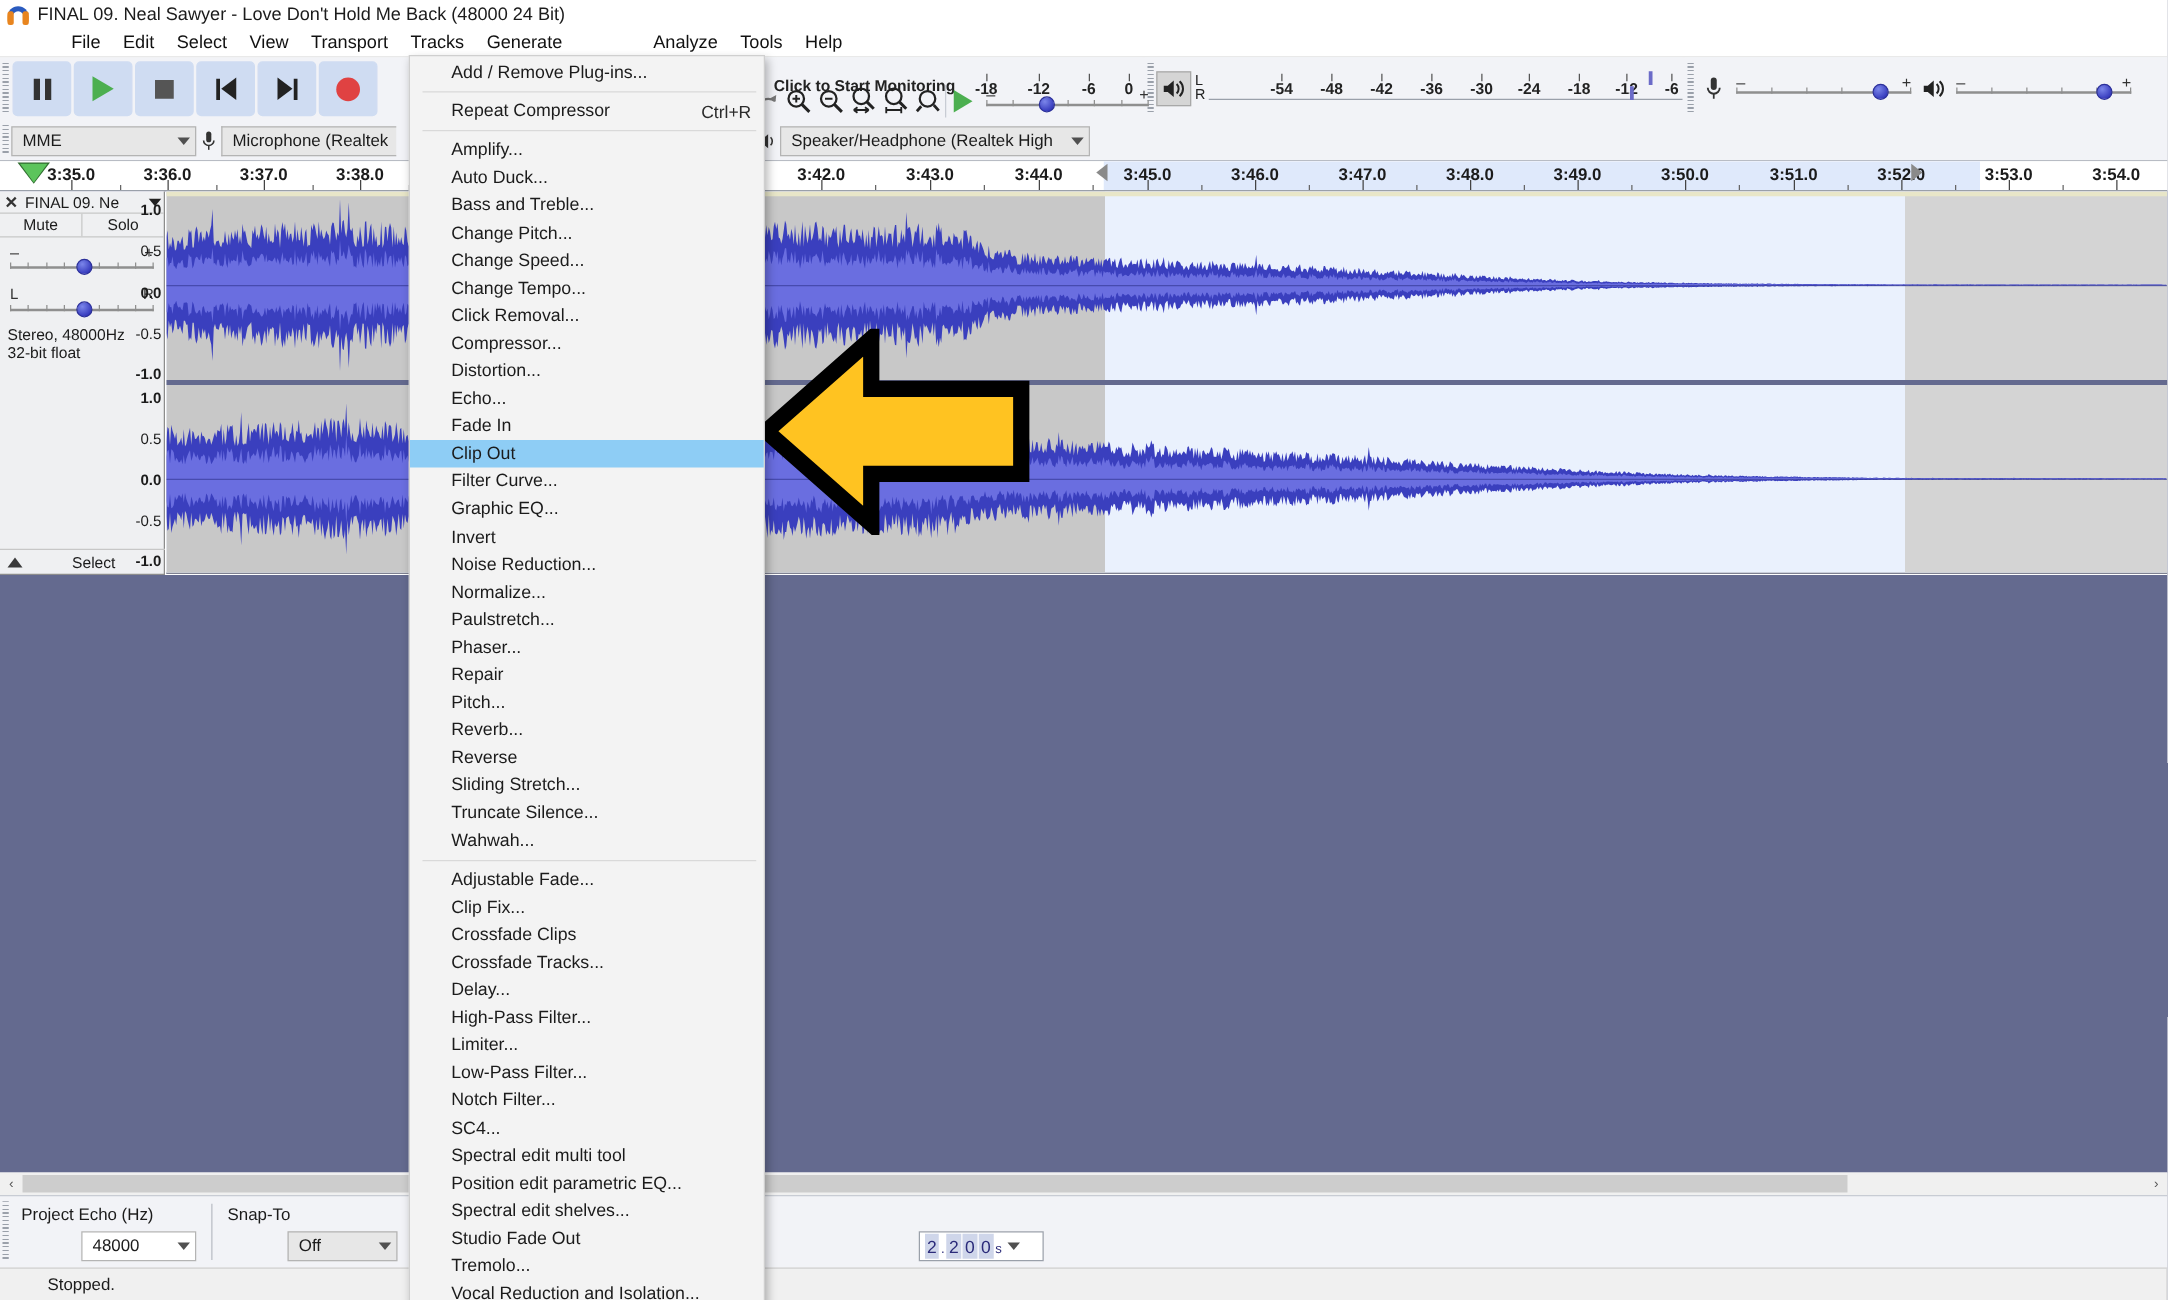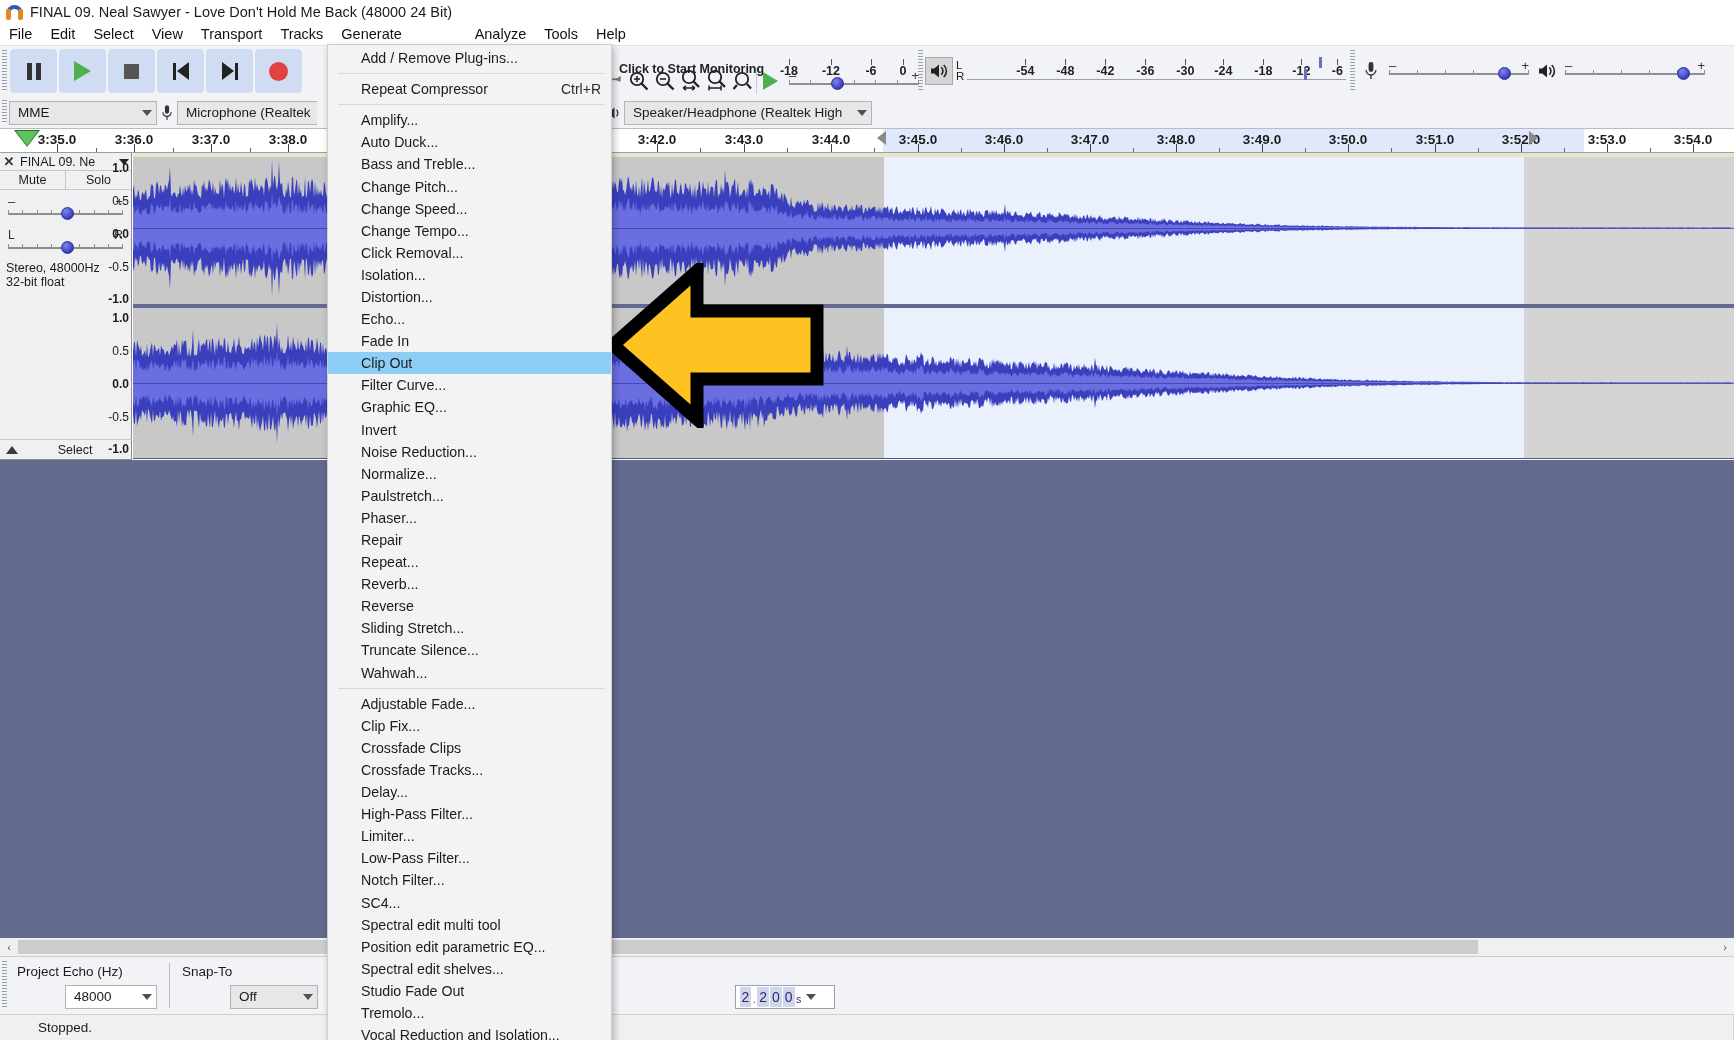"File" .menubar { padding-left: none -> 48px }
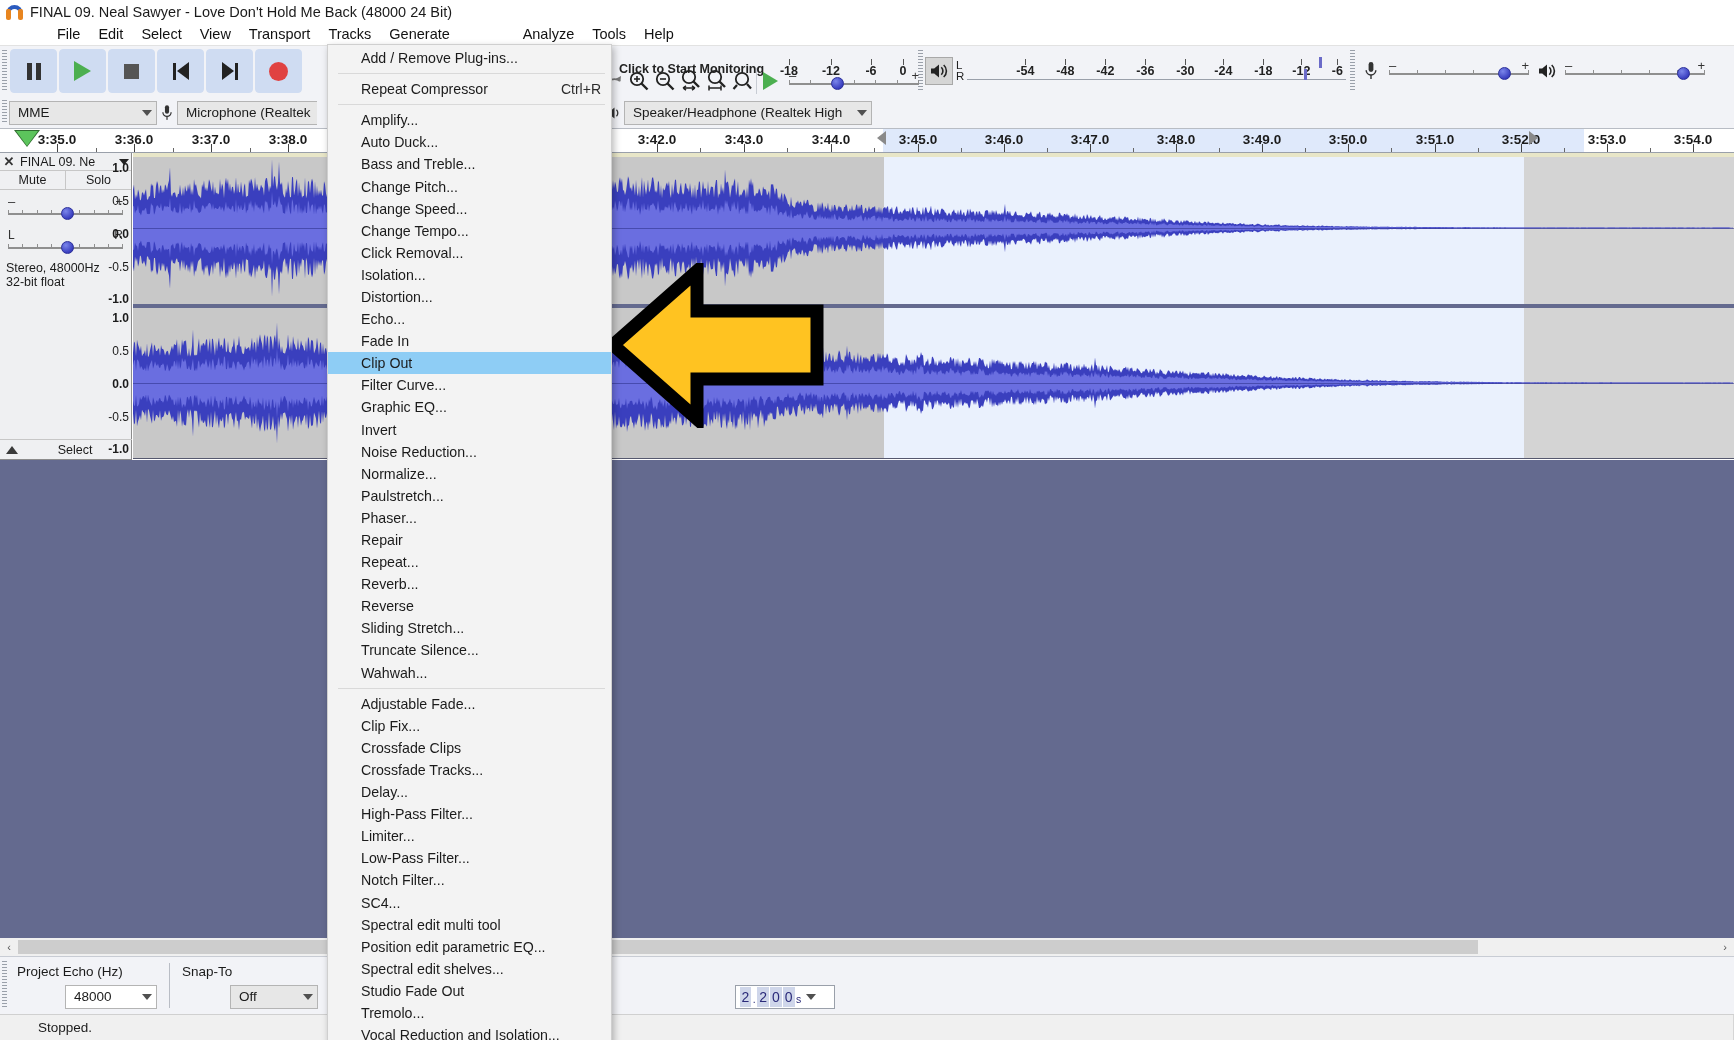"Isolation..." span { text: Isolation -> Compressor }
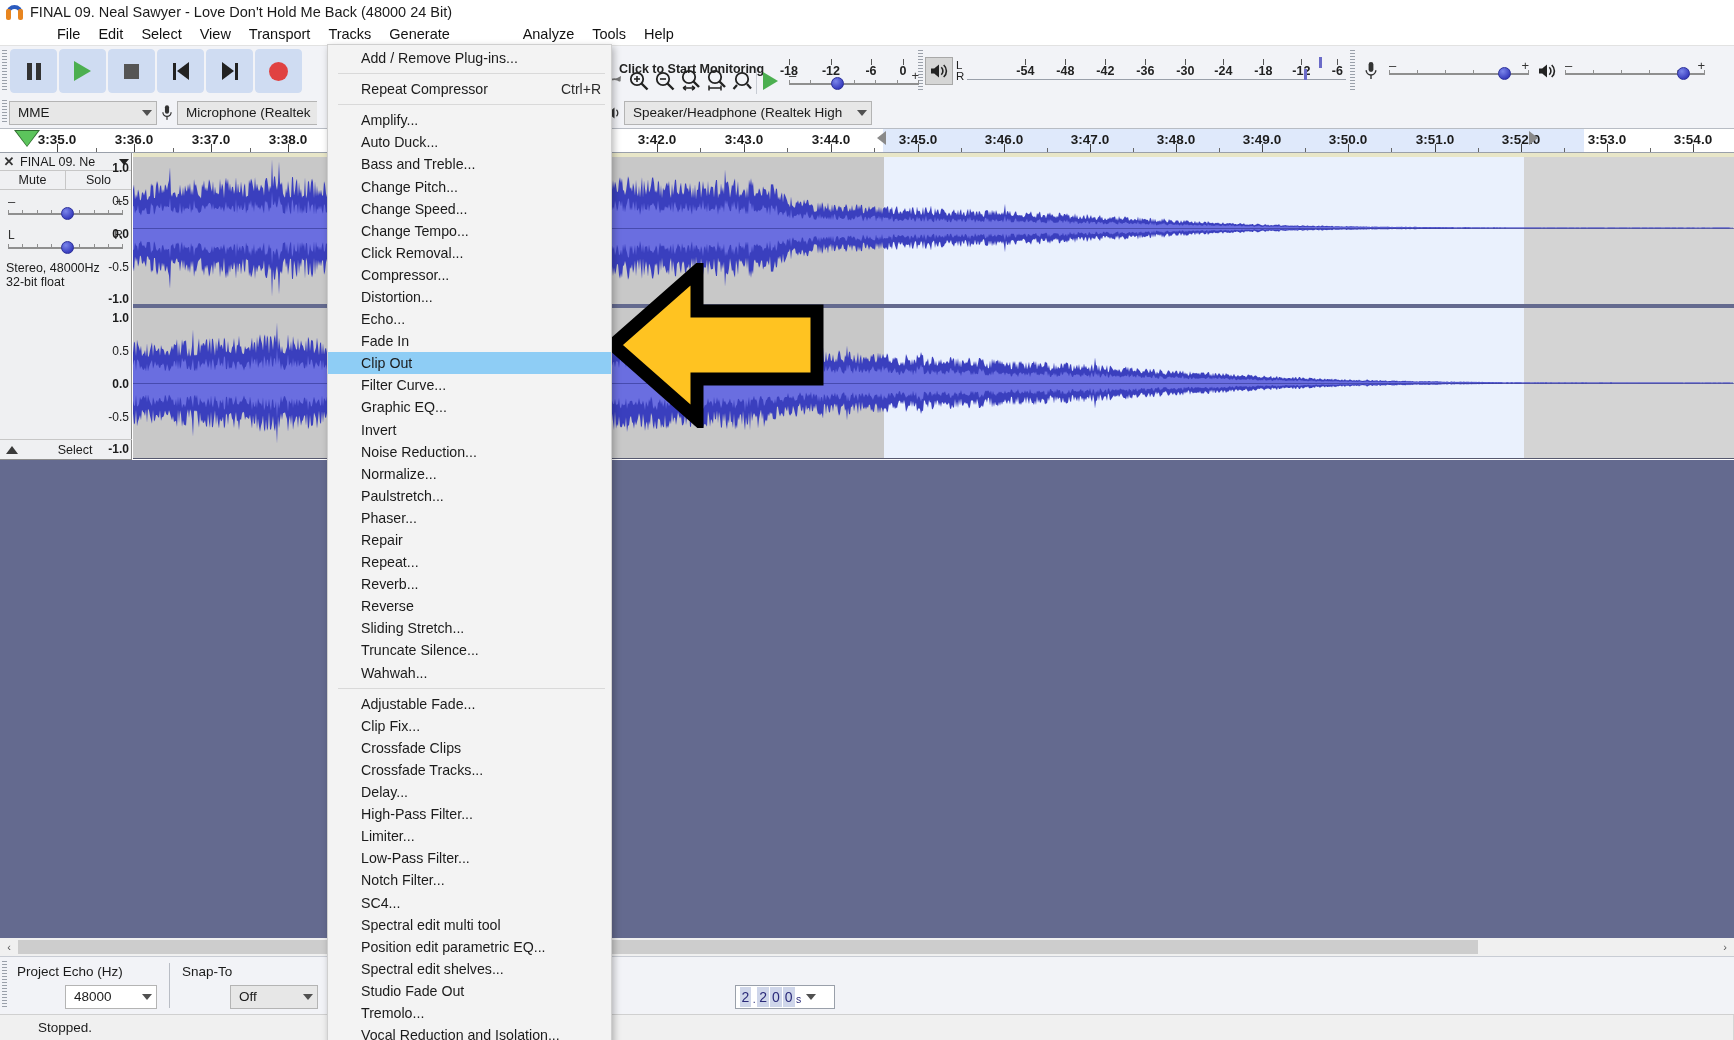"Repeat..." span { text: Repeat -> Pitch }
